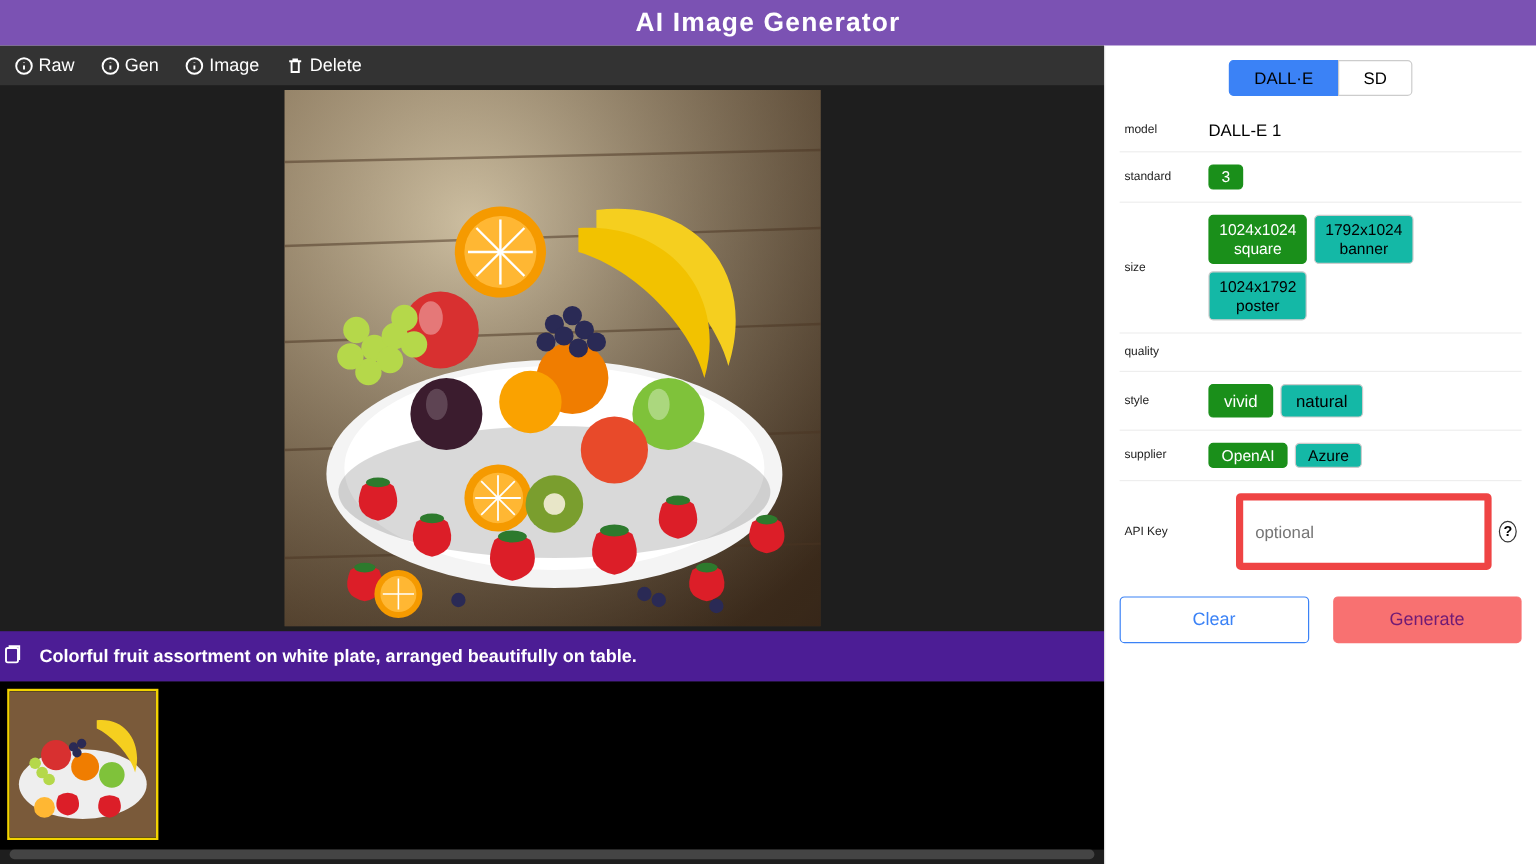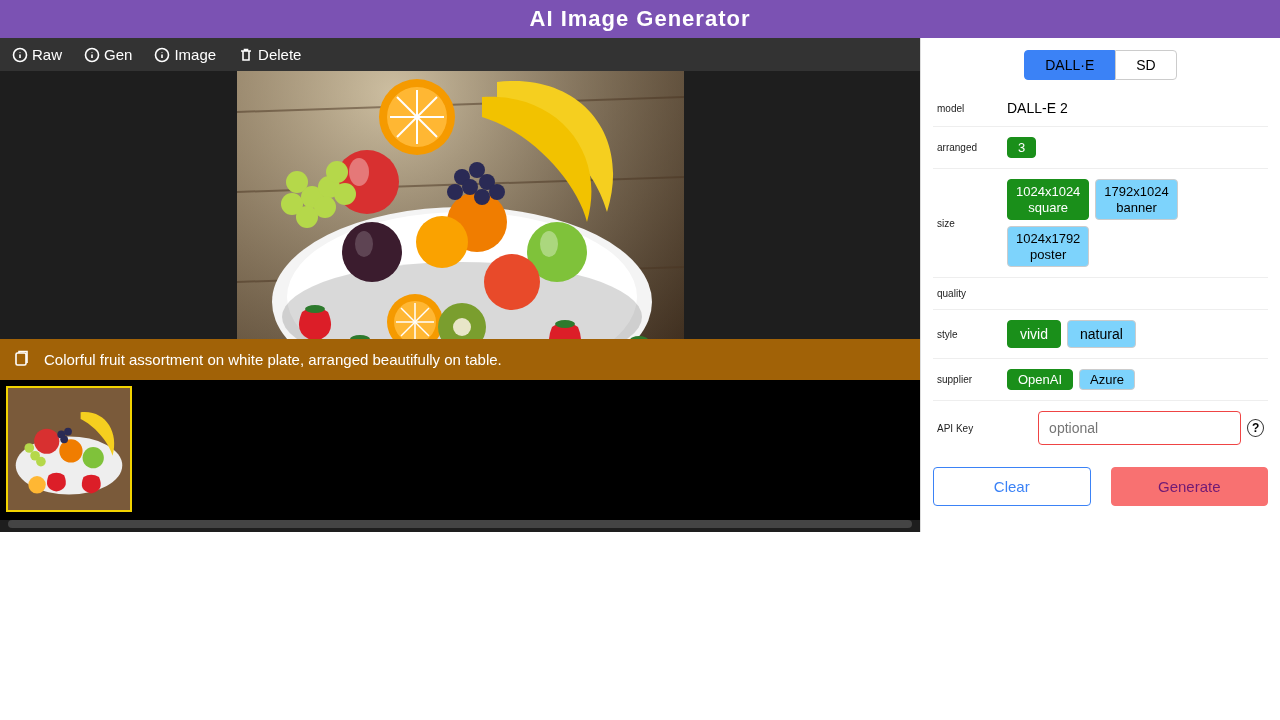"AI Image Generator" .app { height: 532px -> 720px }
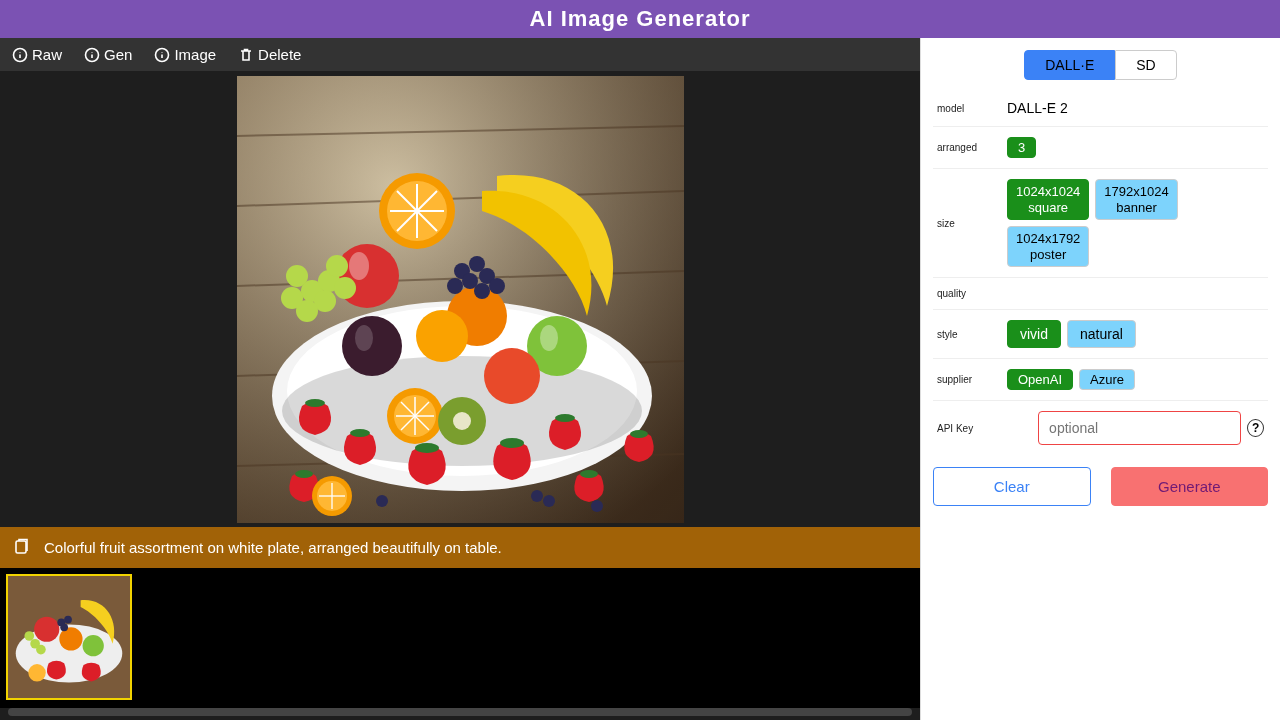"DALL-E 2" div.form-value { text: 2 -> 1 }
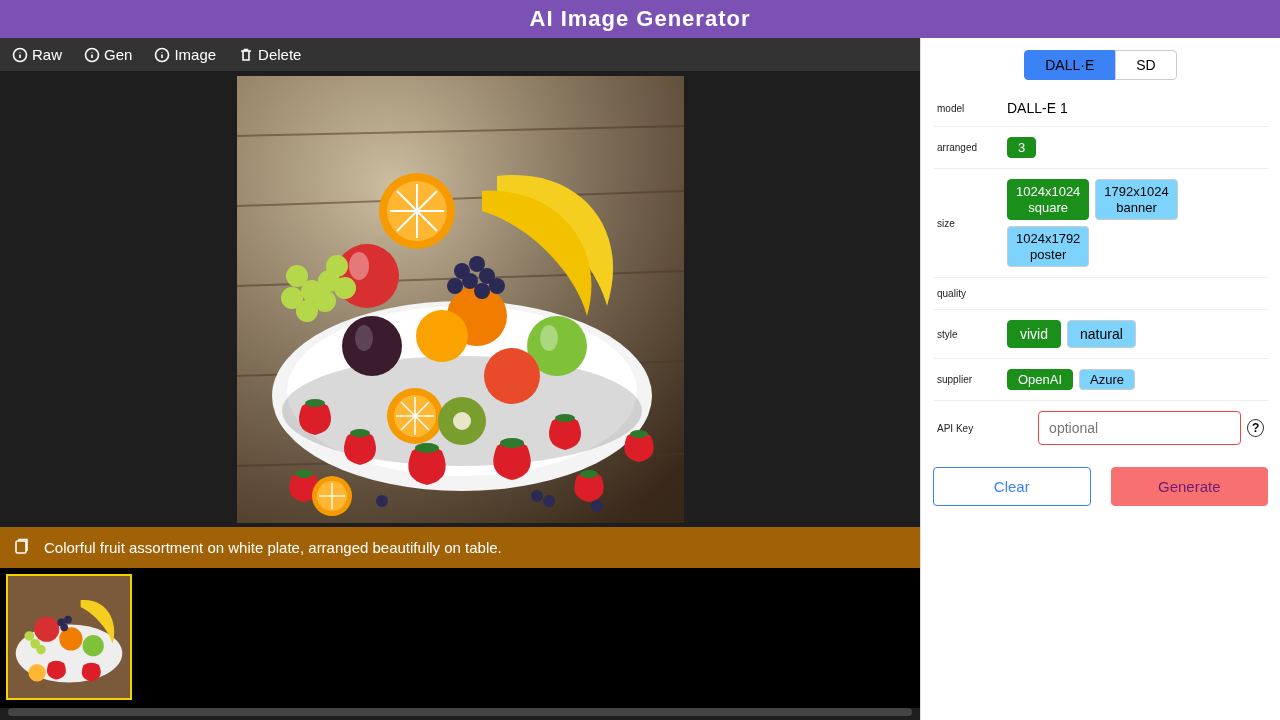"arranged" div.form-label { text: arranged -> standard }
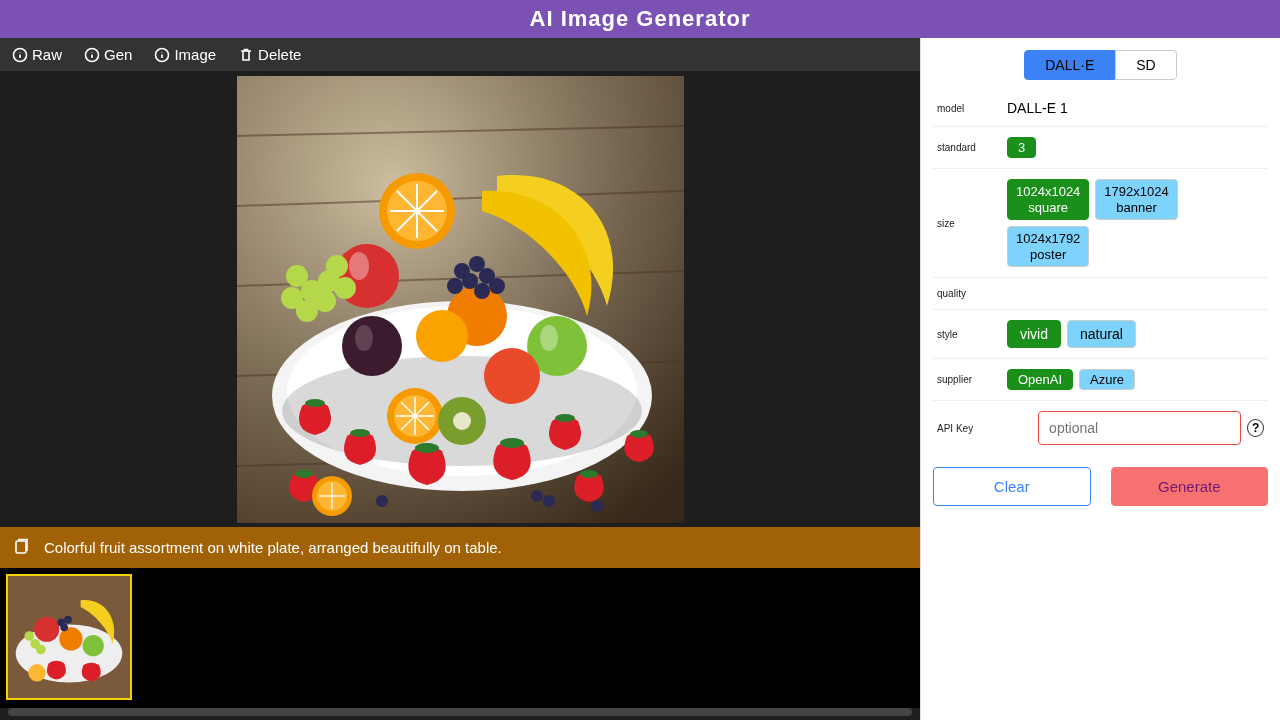"1792x1024" .chip { background: #7dd3fc -> #14b8a6 }
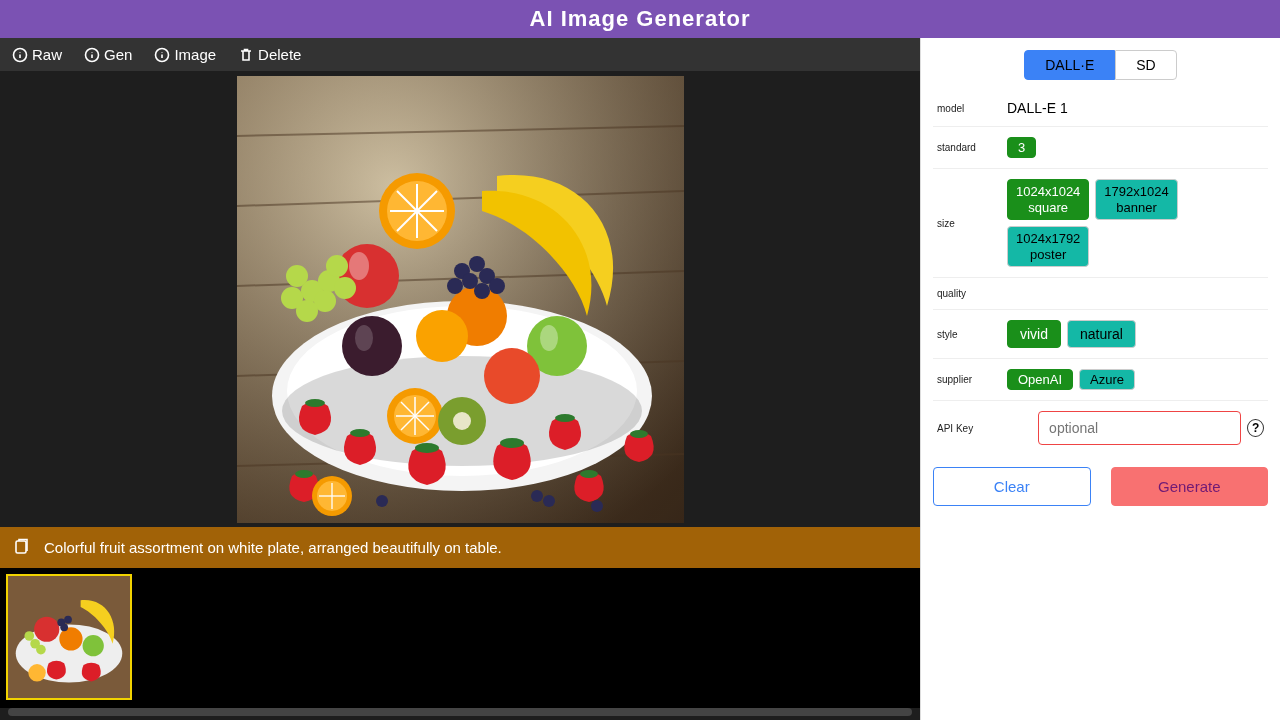"optional" .apikey-input { border: 1px solid #ef4444 -> 6px solid #ef4444; padding: 8px 10px -> 18px 10px }
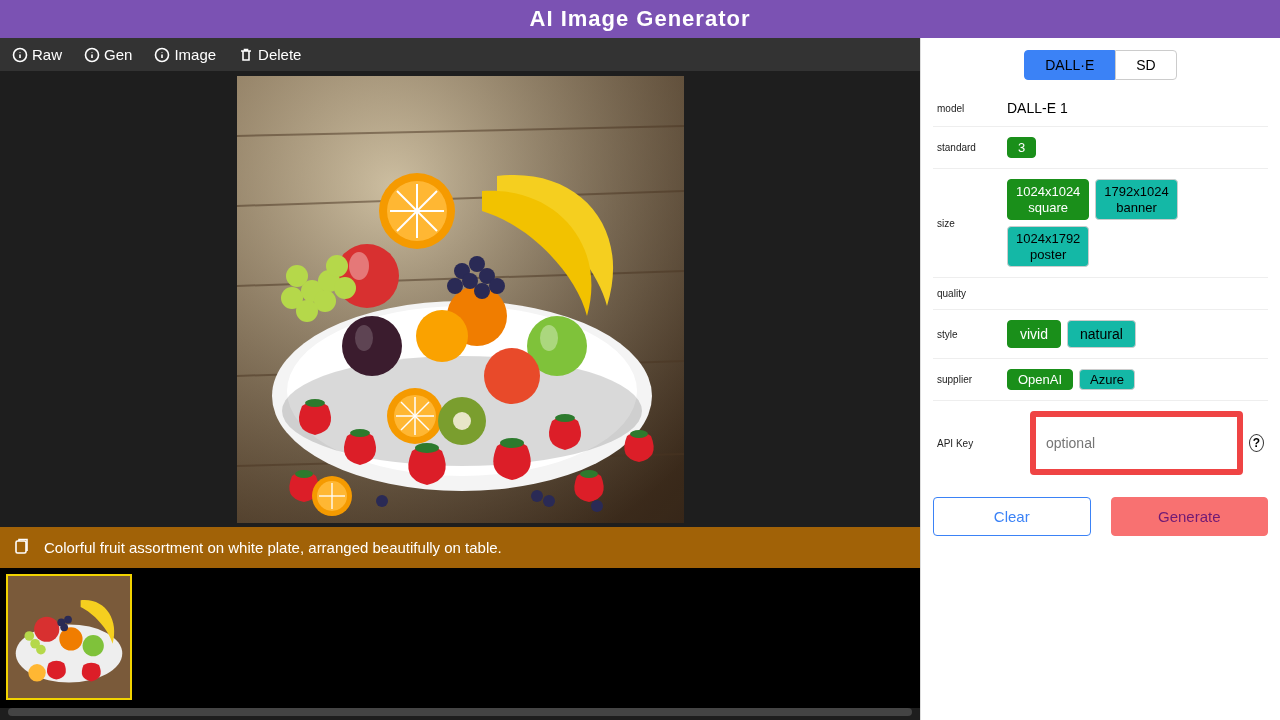"Colorful fruit assortment on white" .caption { background: #a16207 -> #4c1d95; font-weight: none -> bold; padding: 10px 12px -> 10px 1px }
